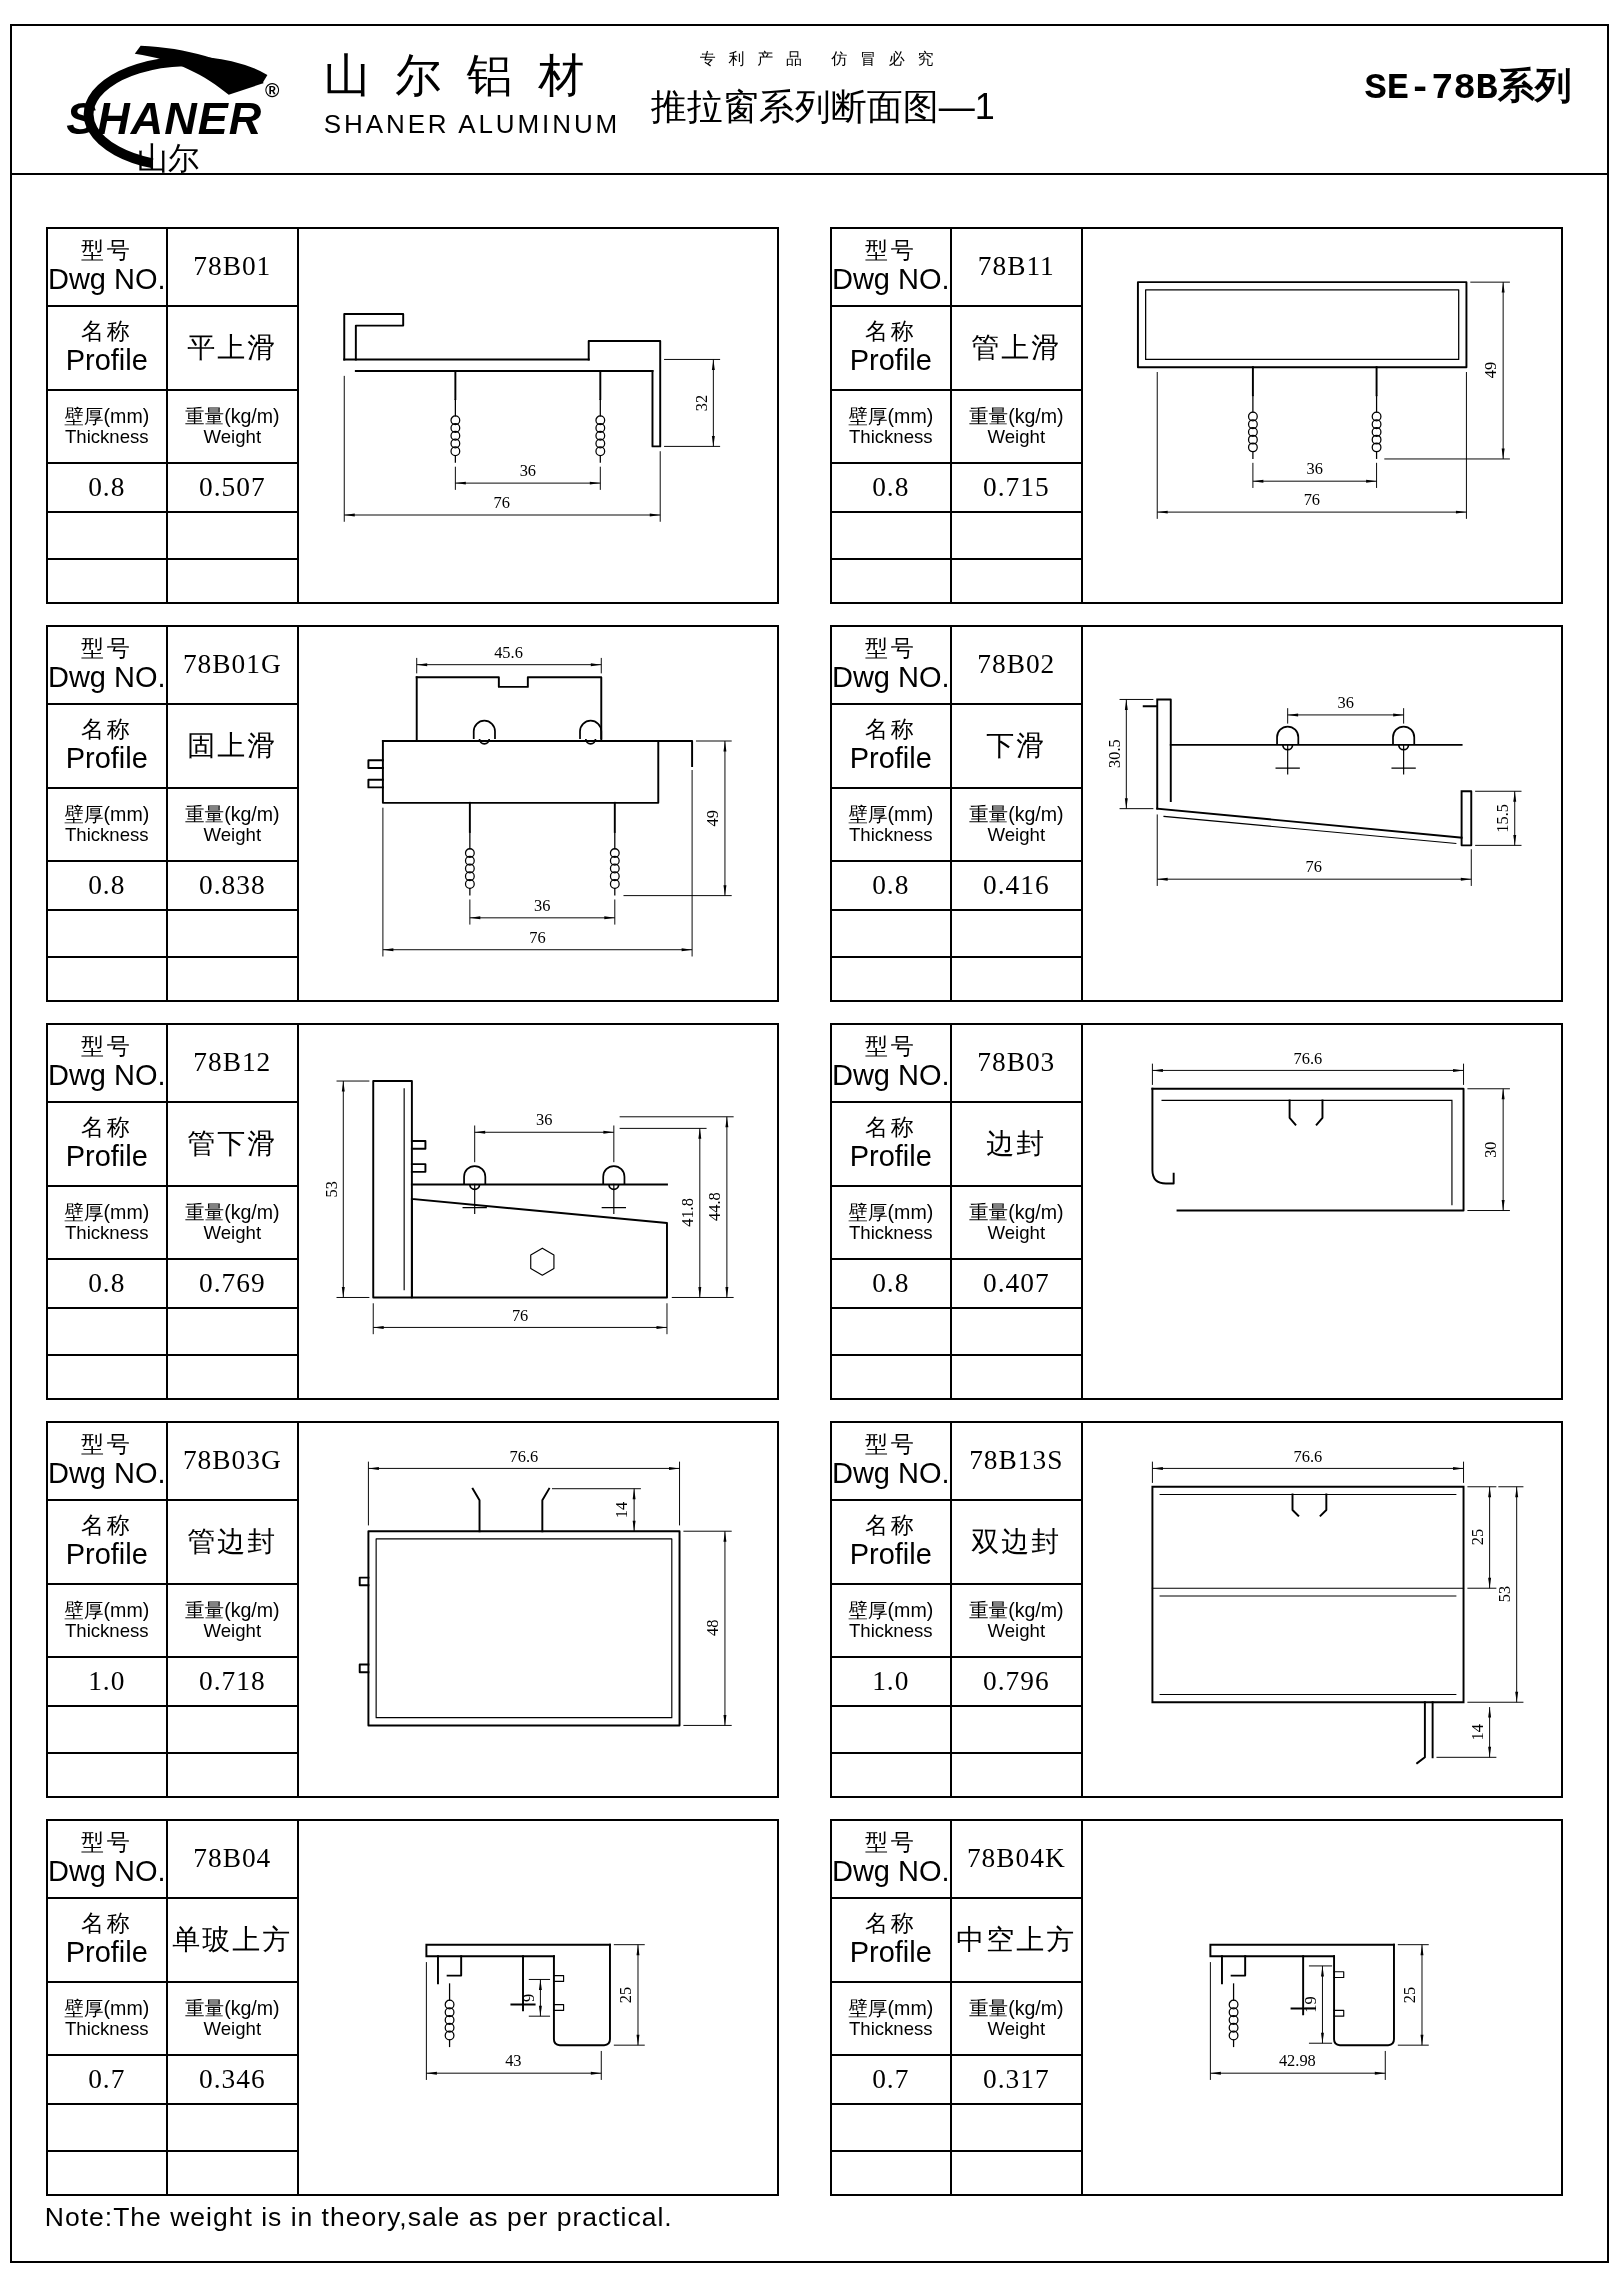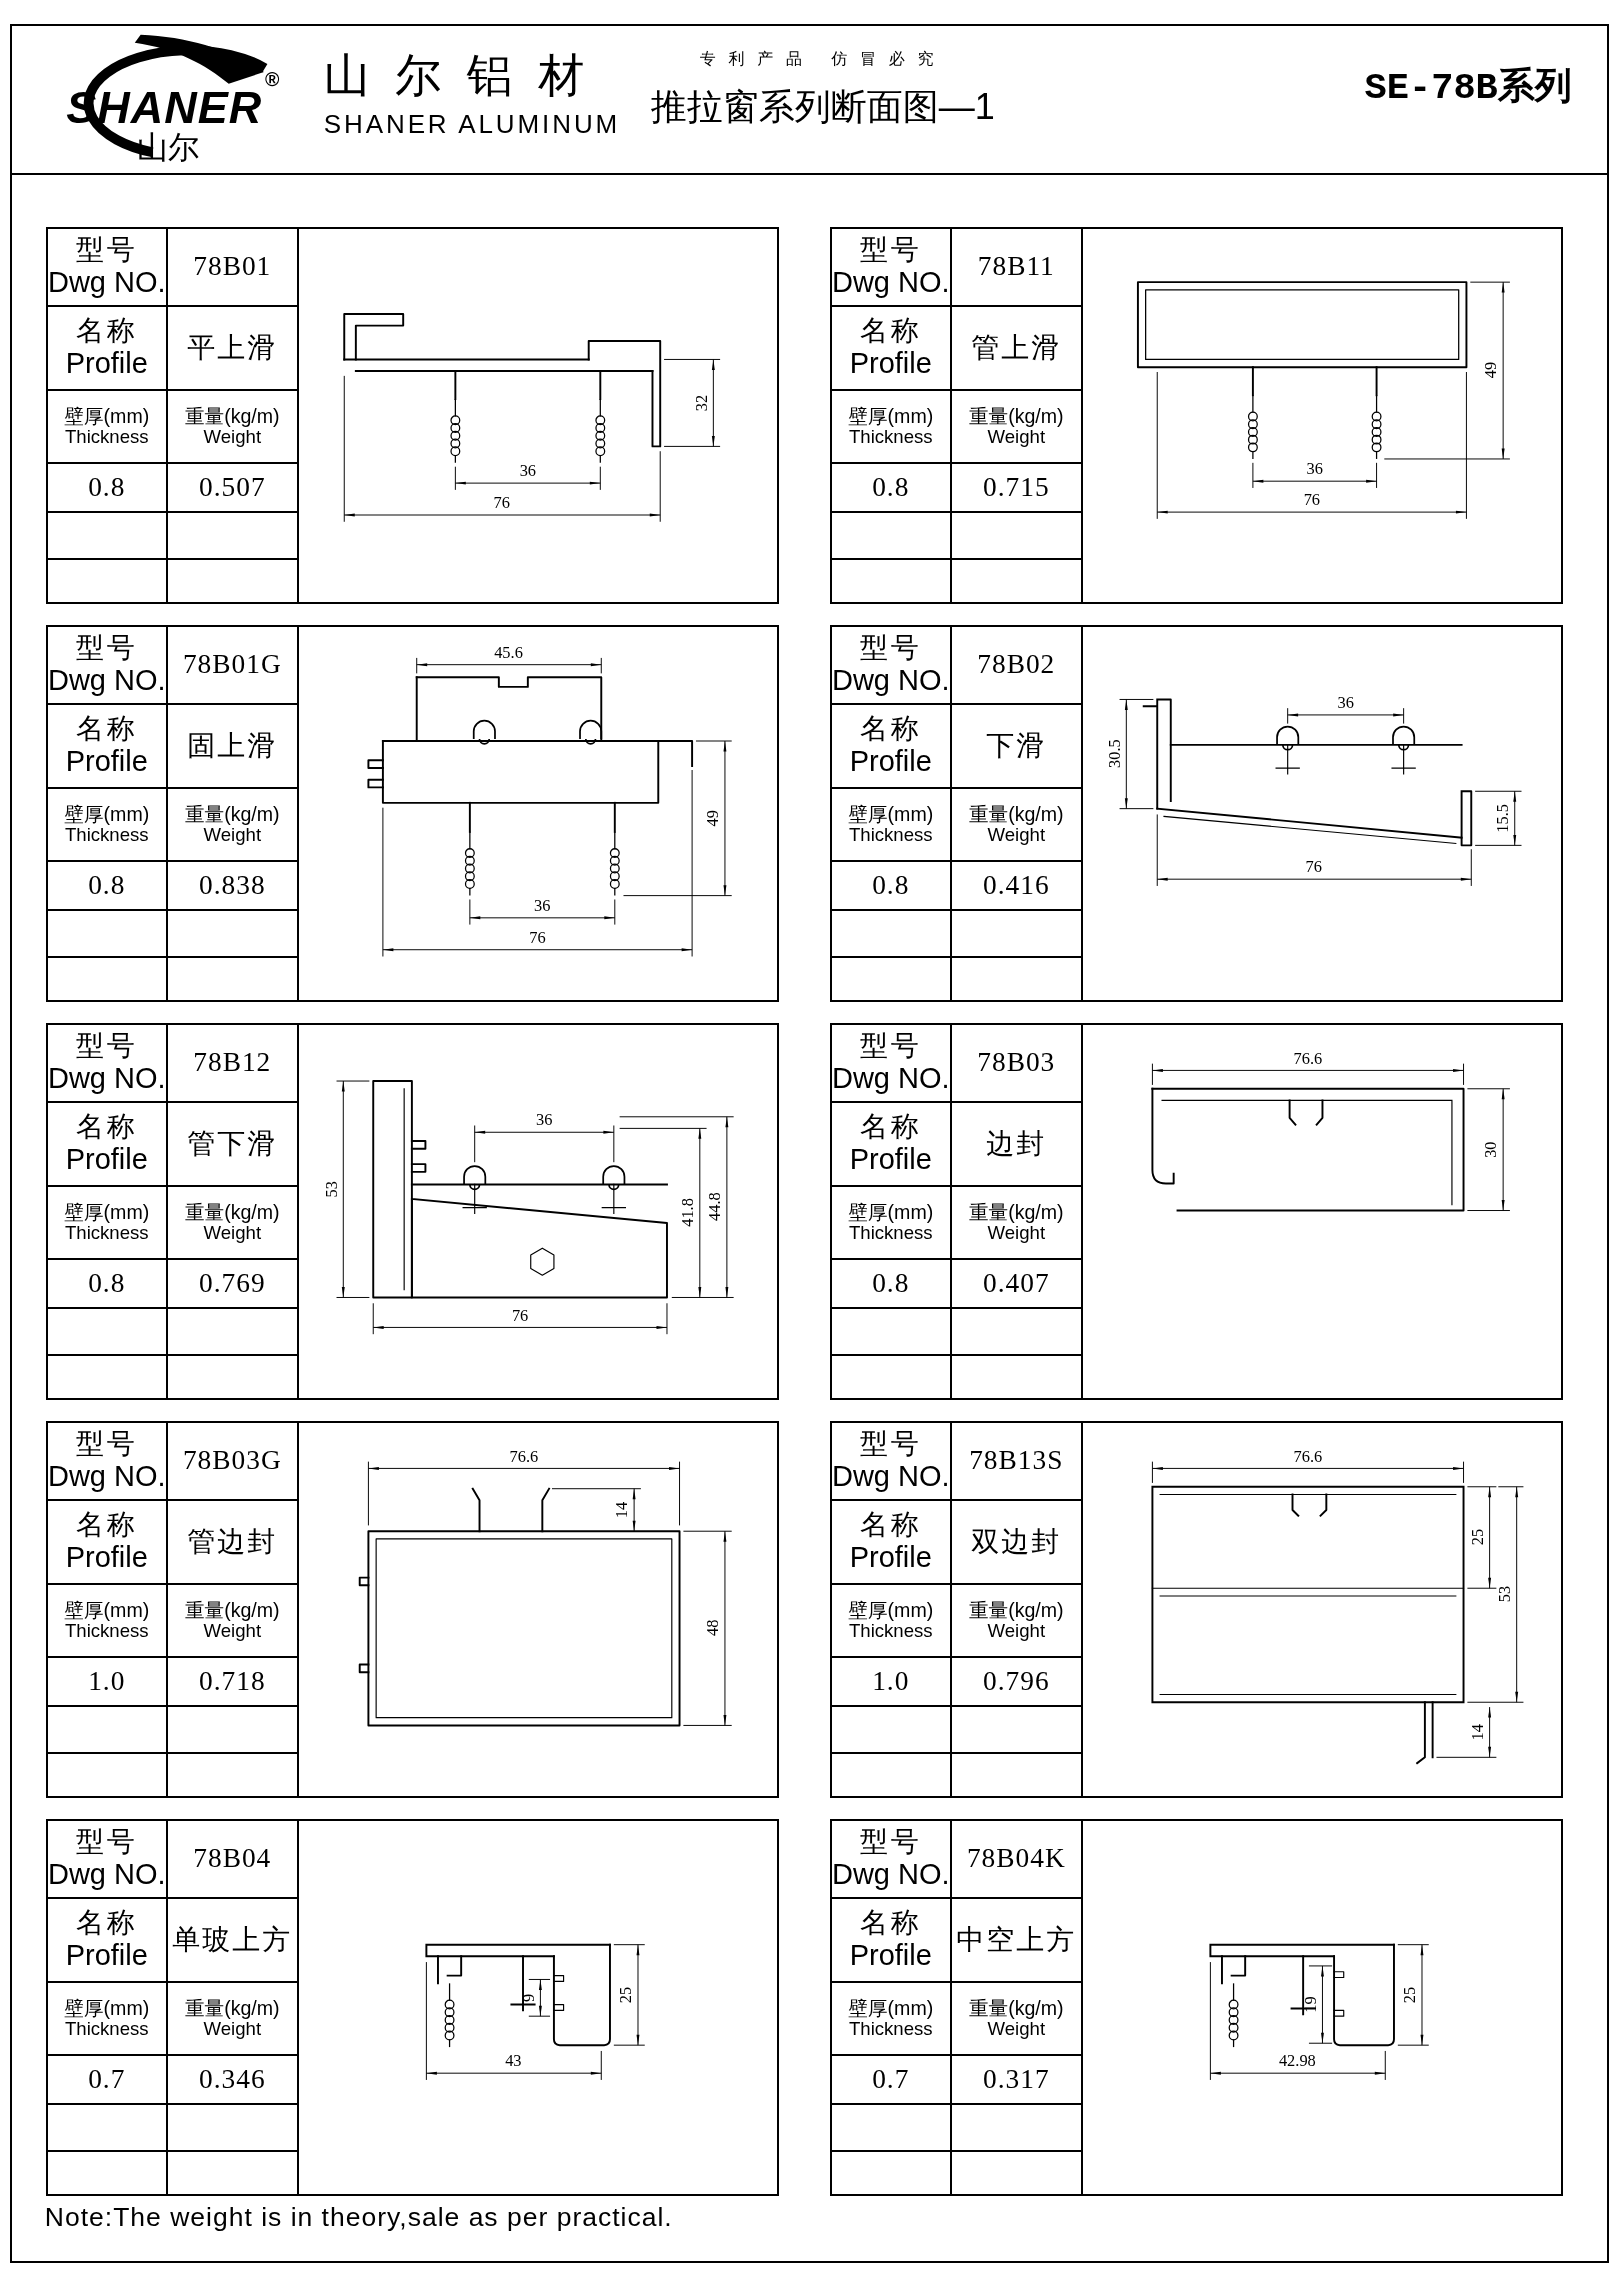"SHANER" .logo { top: 3px -> 14px }
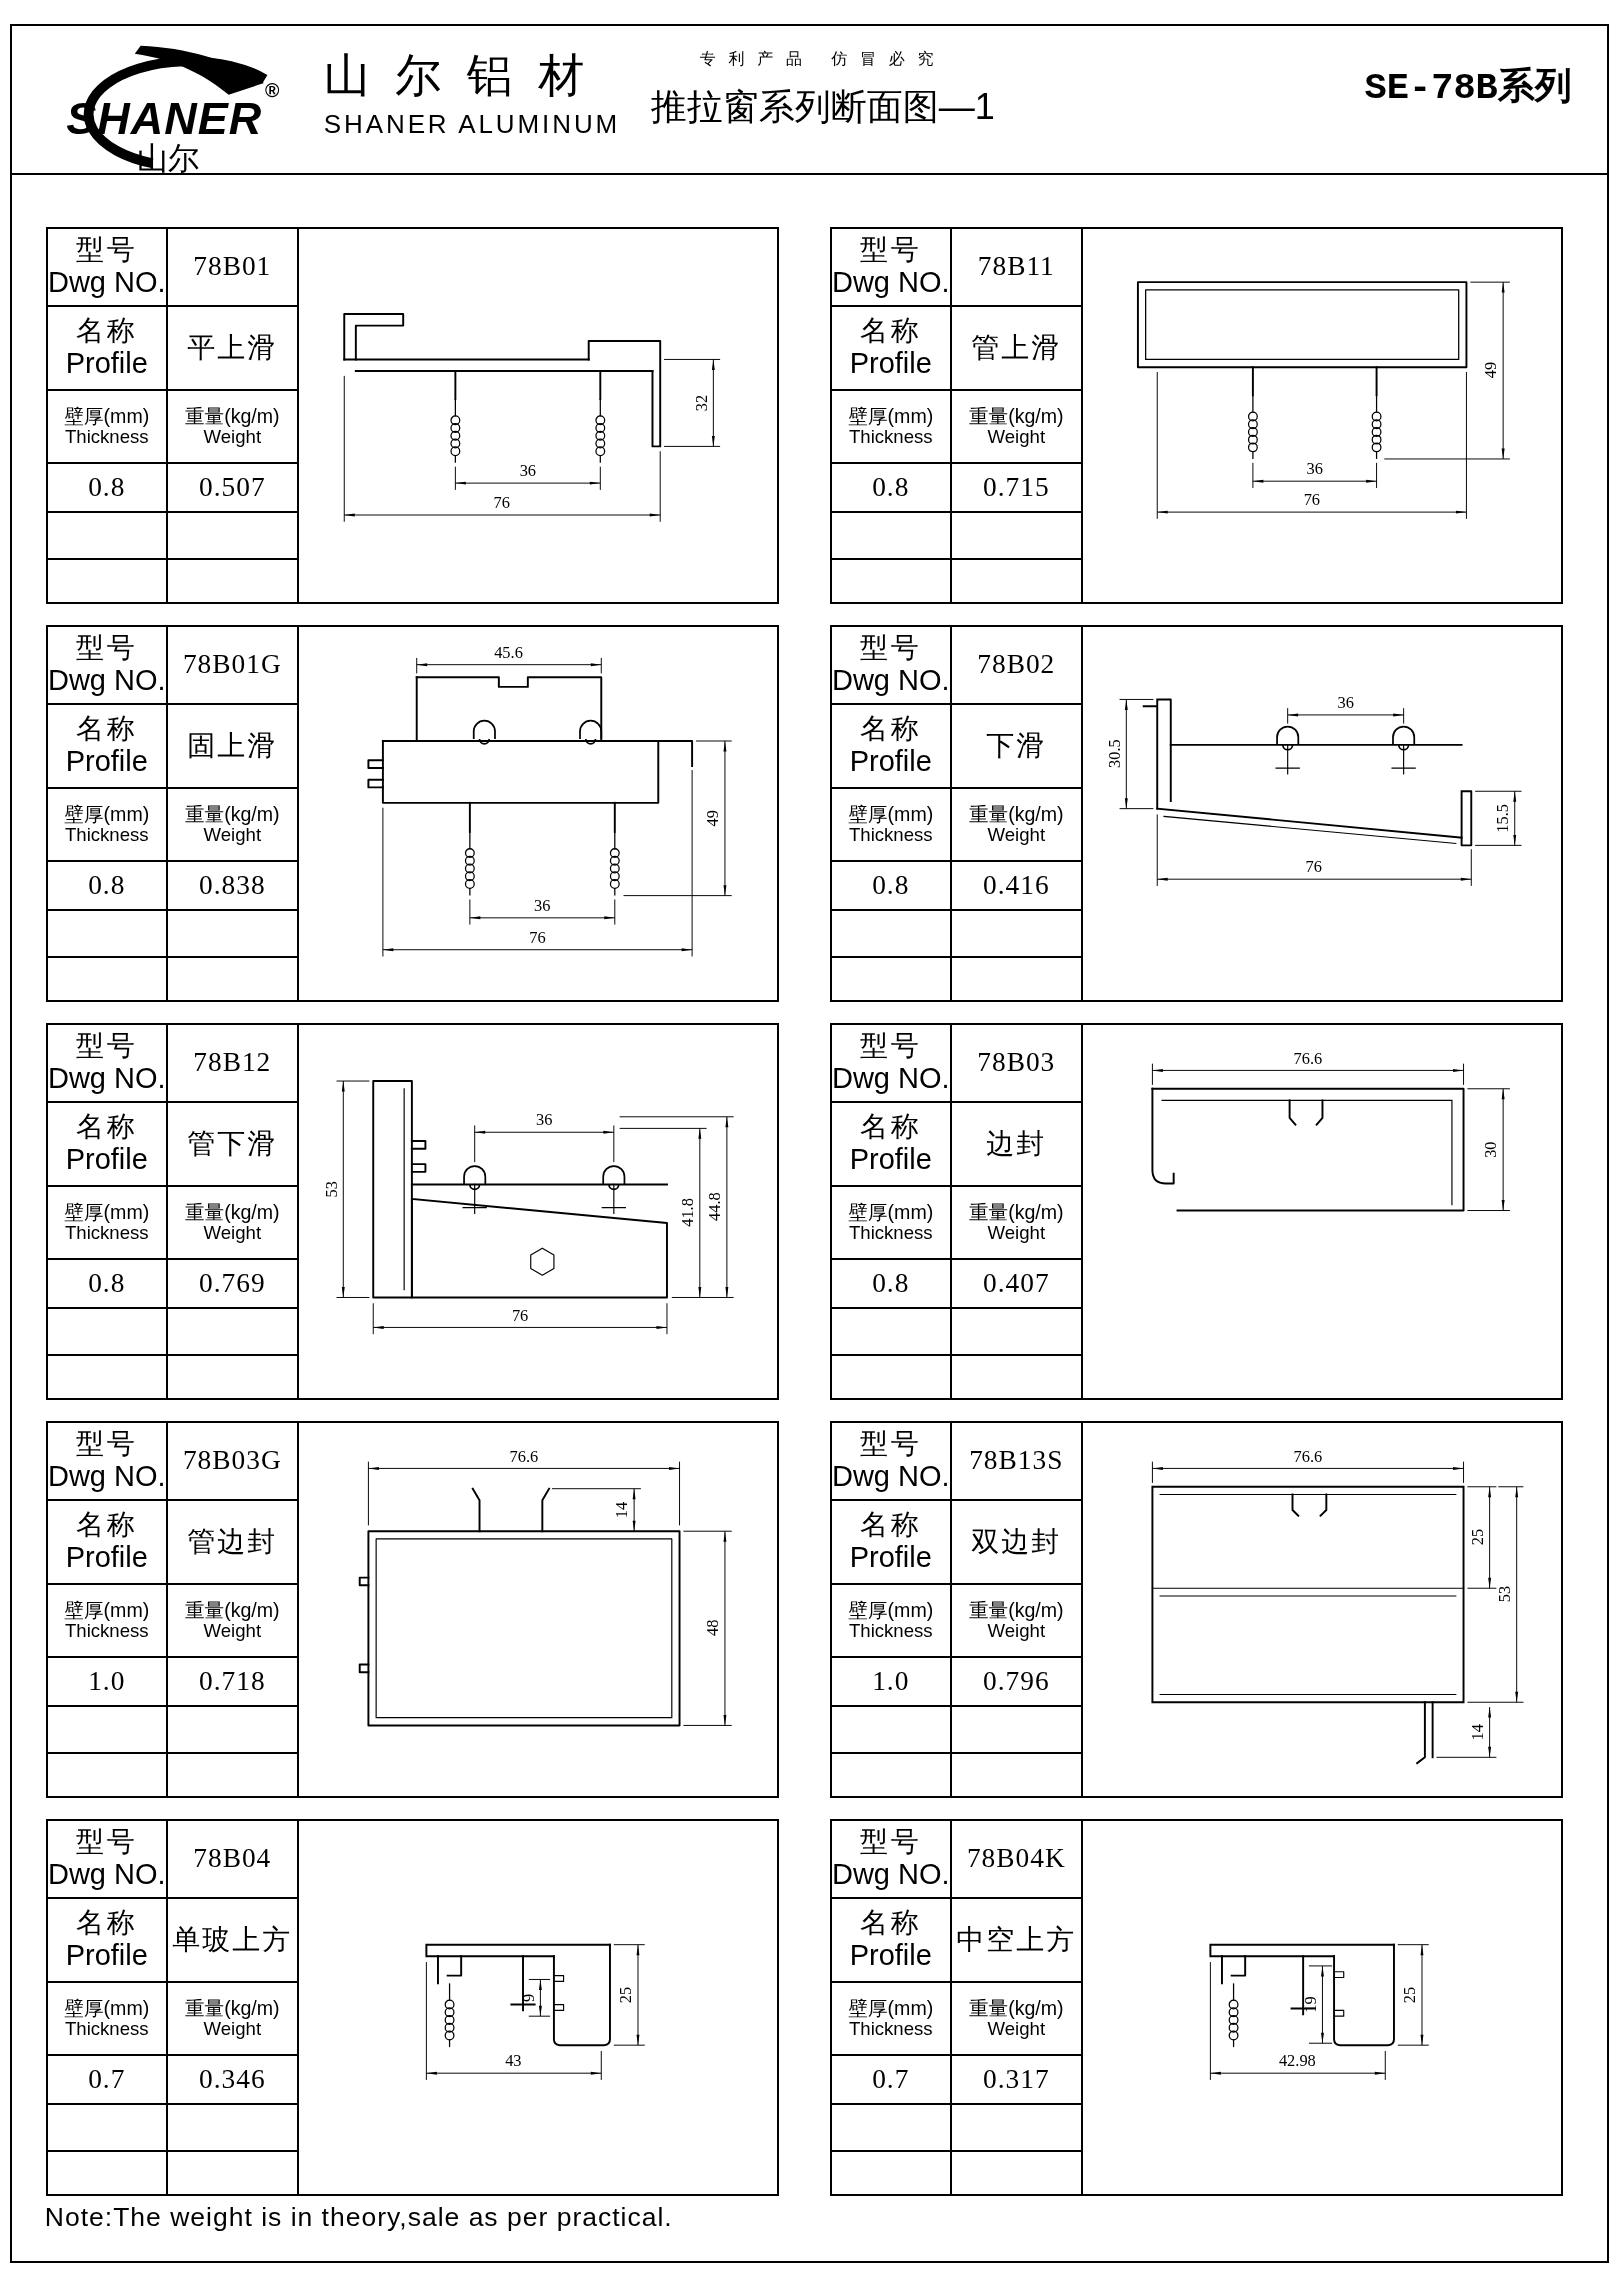"型号" .cn { font-size: 28px -> 23px }
